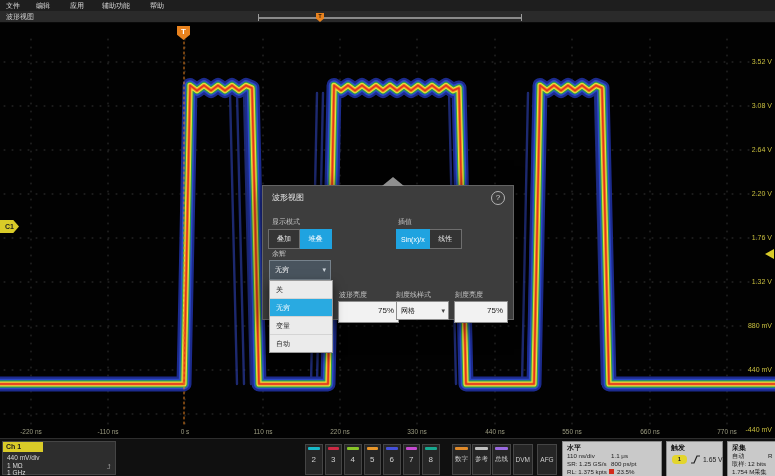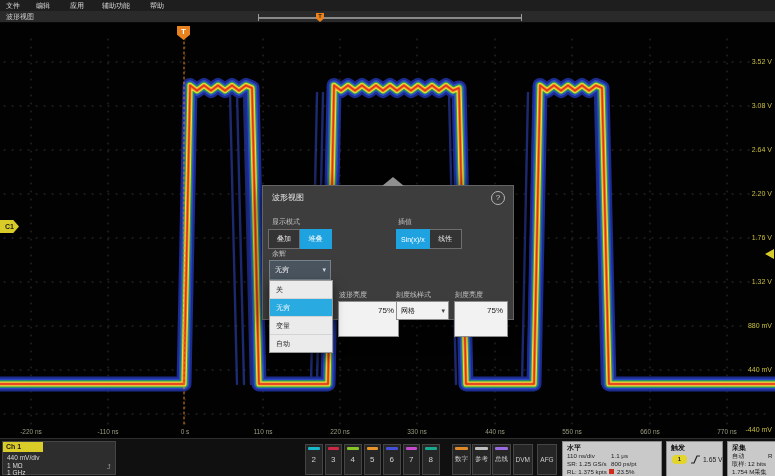"75%" .dlg-input { height: 36px -> 22px }
